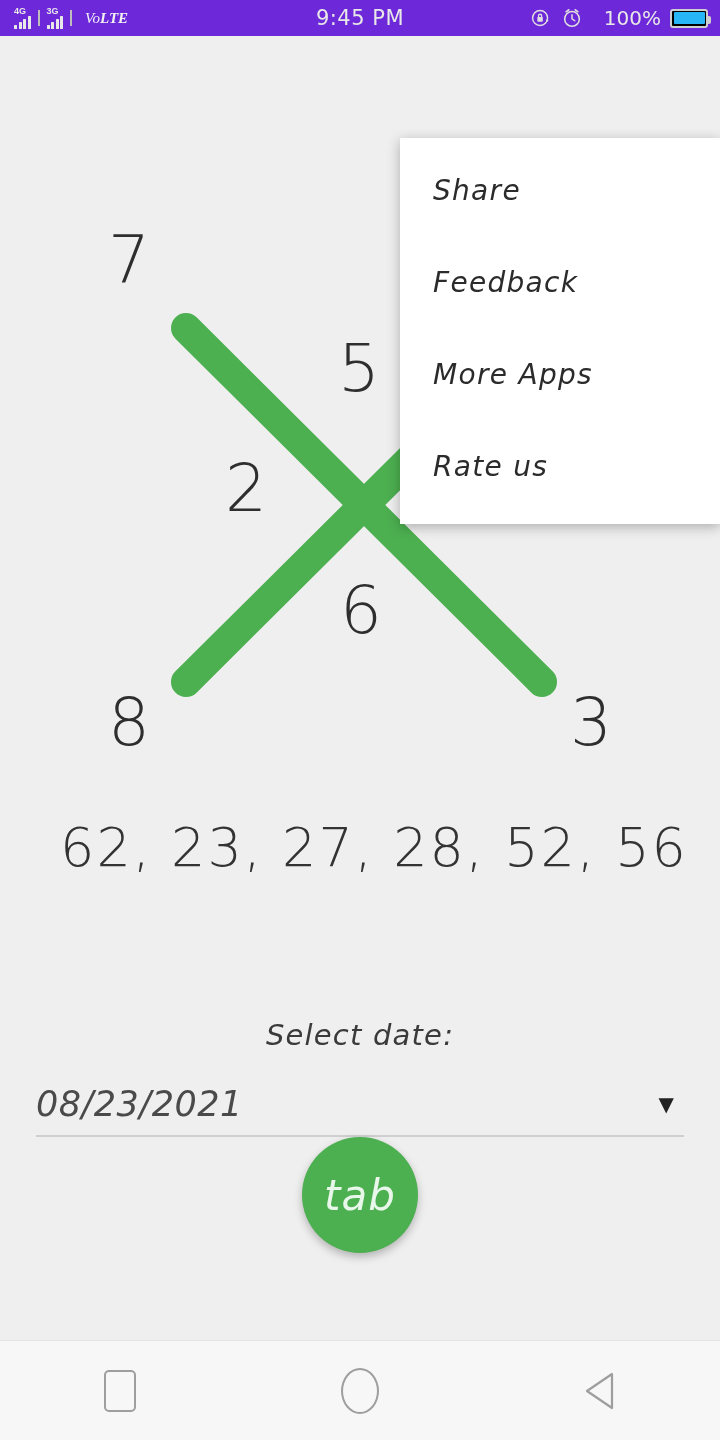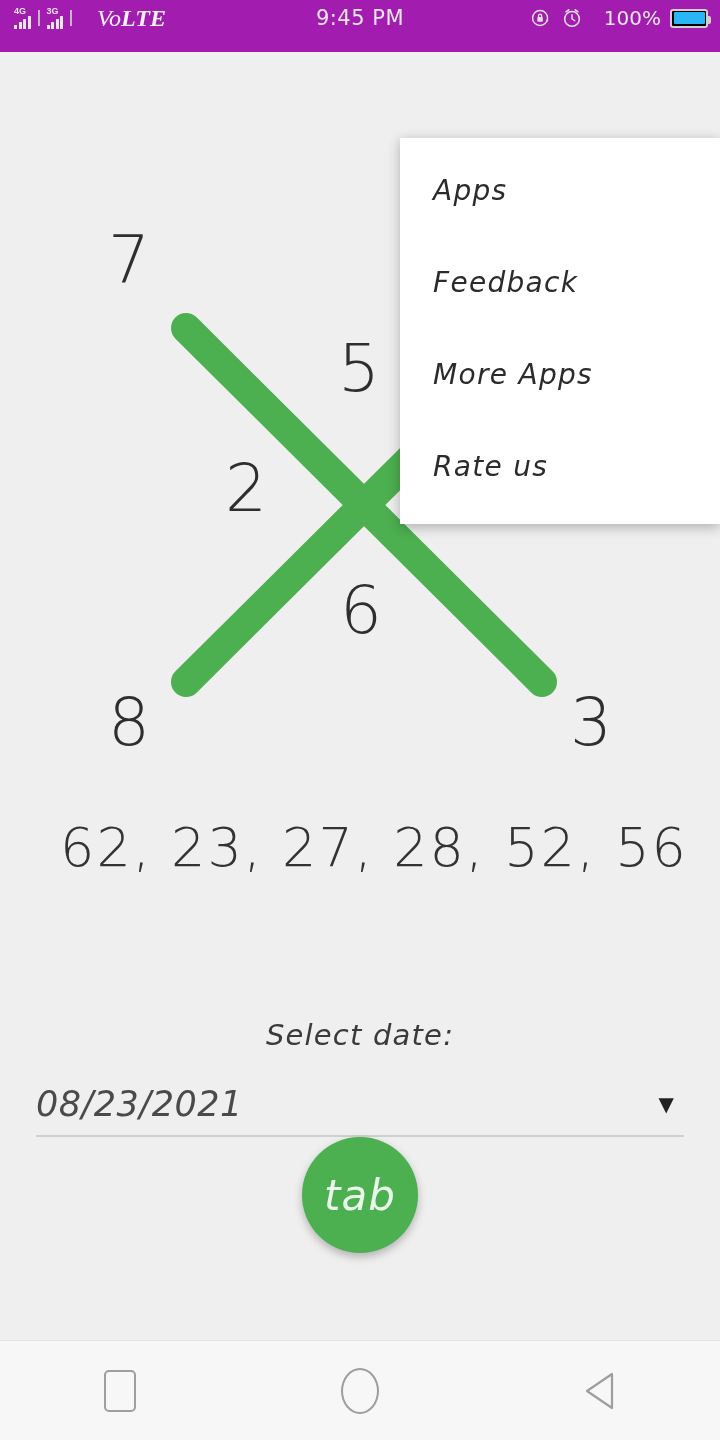"4G" .statusbar { background: #a21caf -> #6d28d9; height: 52px -> 36px }
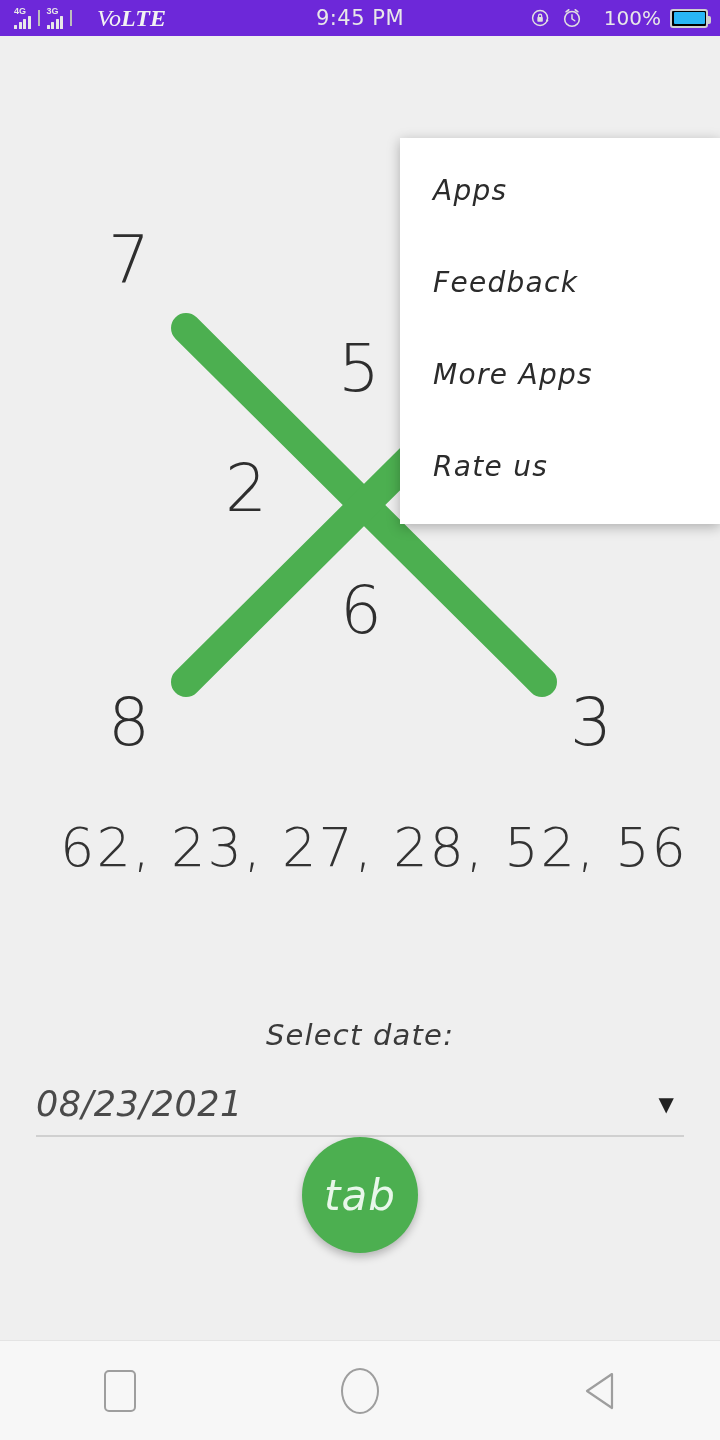"VoLTE" .volte { font-size: 24px -> 15px; margin-left: 18px -> 6px }
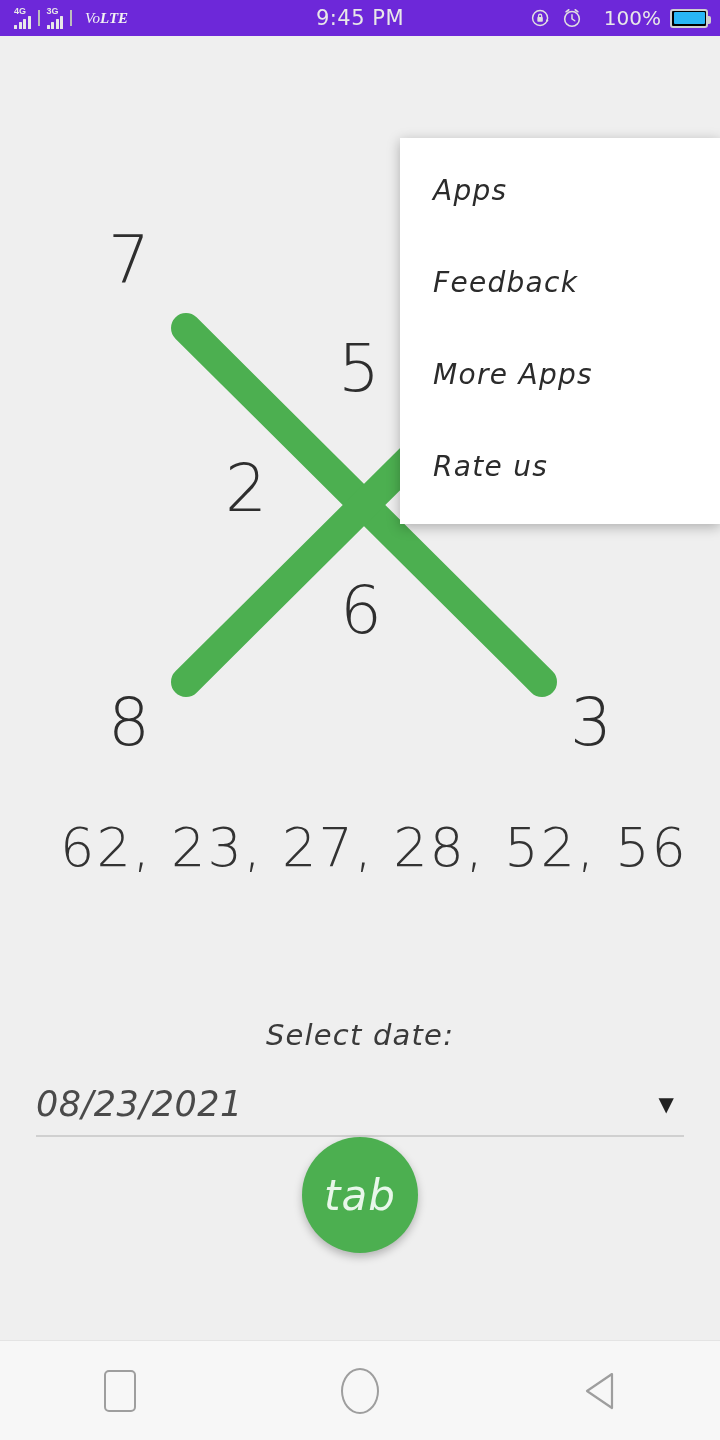"Apps" span { text: Apps -> Share }
